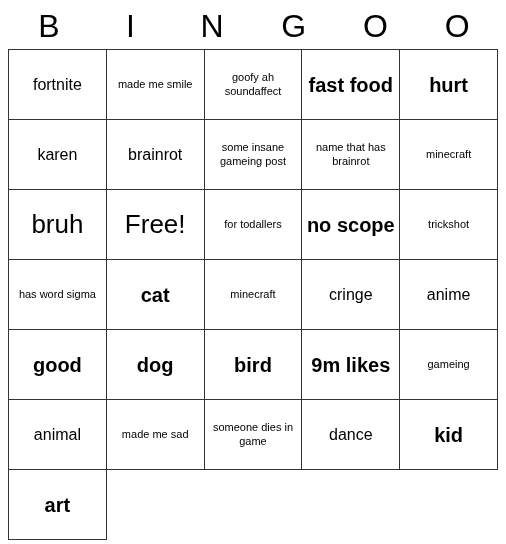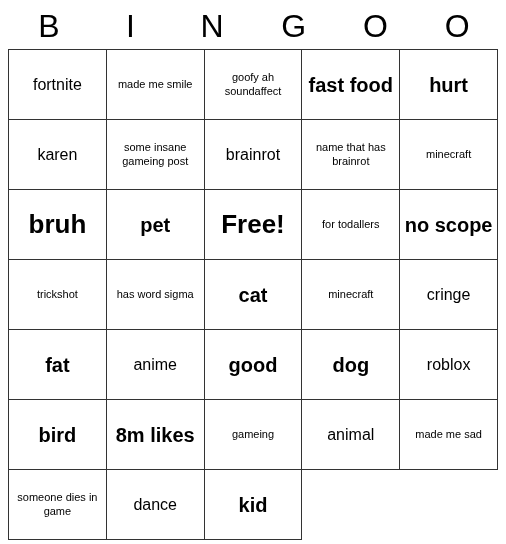"some insane gameing post" div.bingo-cell { order: before "brainrot" -> after "brainrot" }
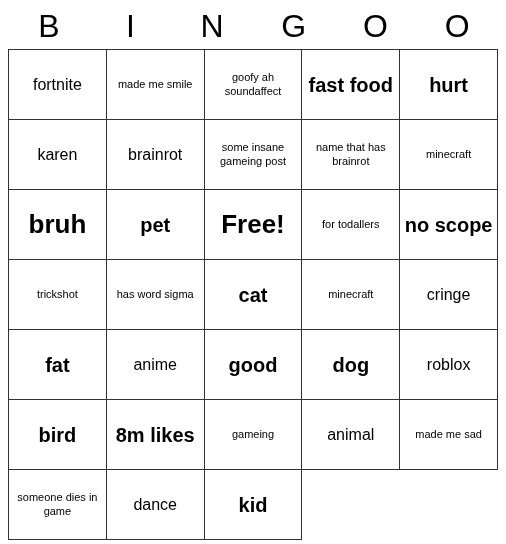"bruh" .bingo-cell.xlarge span { font-weight: bold -> normal }
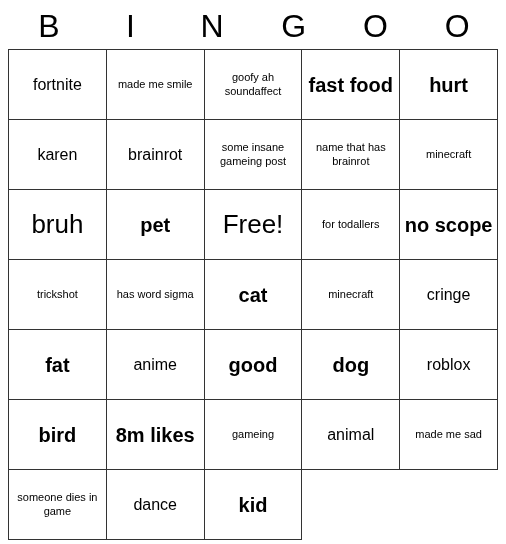"pet" div.bingo-cell { html: <div> <span>pet</span> </div> -> none }
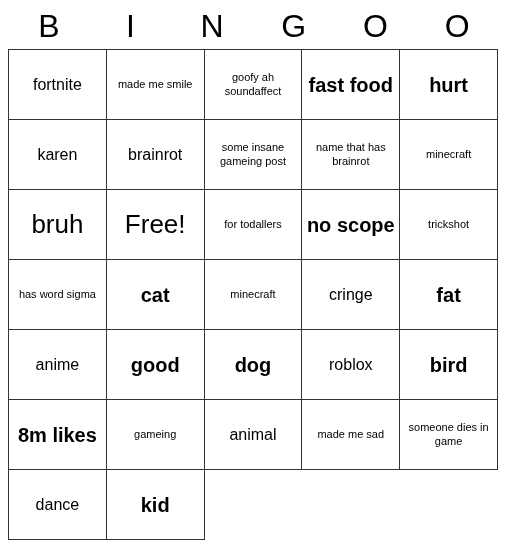"fat" div.bingo-cell { html: <div> <span>fat</span> </div> -> none }
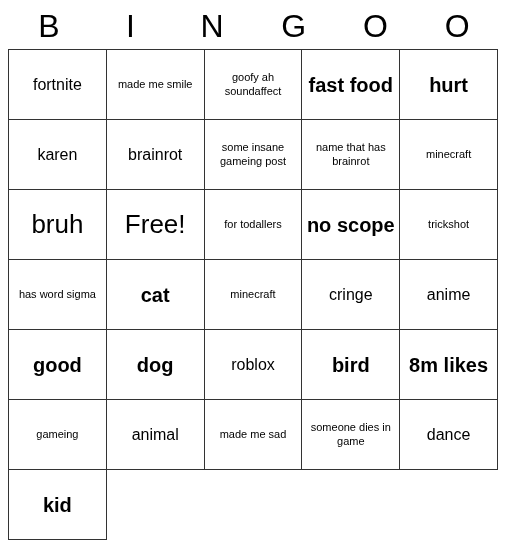"roblox" div.bingo-cell { html: <div> <span>roblox</span> </div> -> none }
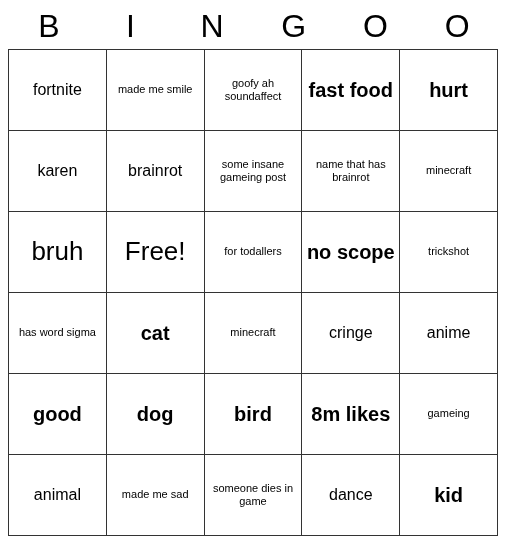"8m likes" span { text: 8m -> 9m }
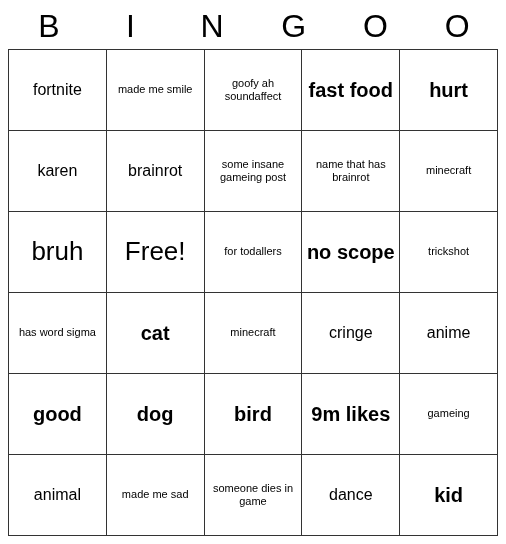"art" div.bingo-cell { html: none -> <div> <span>art</span> </div> }
